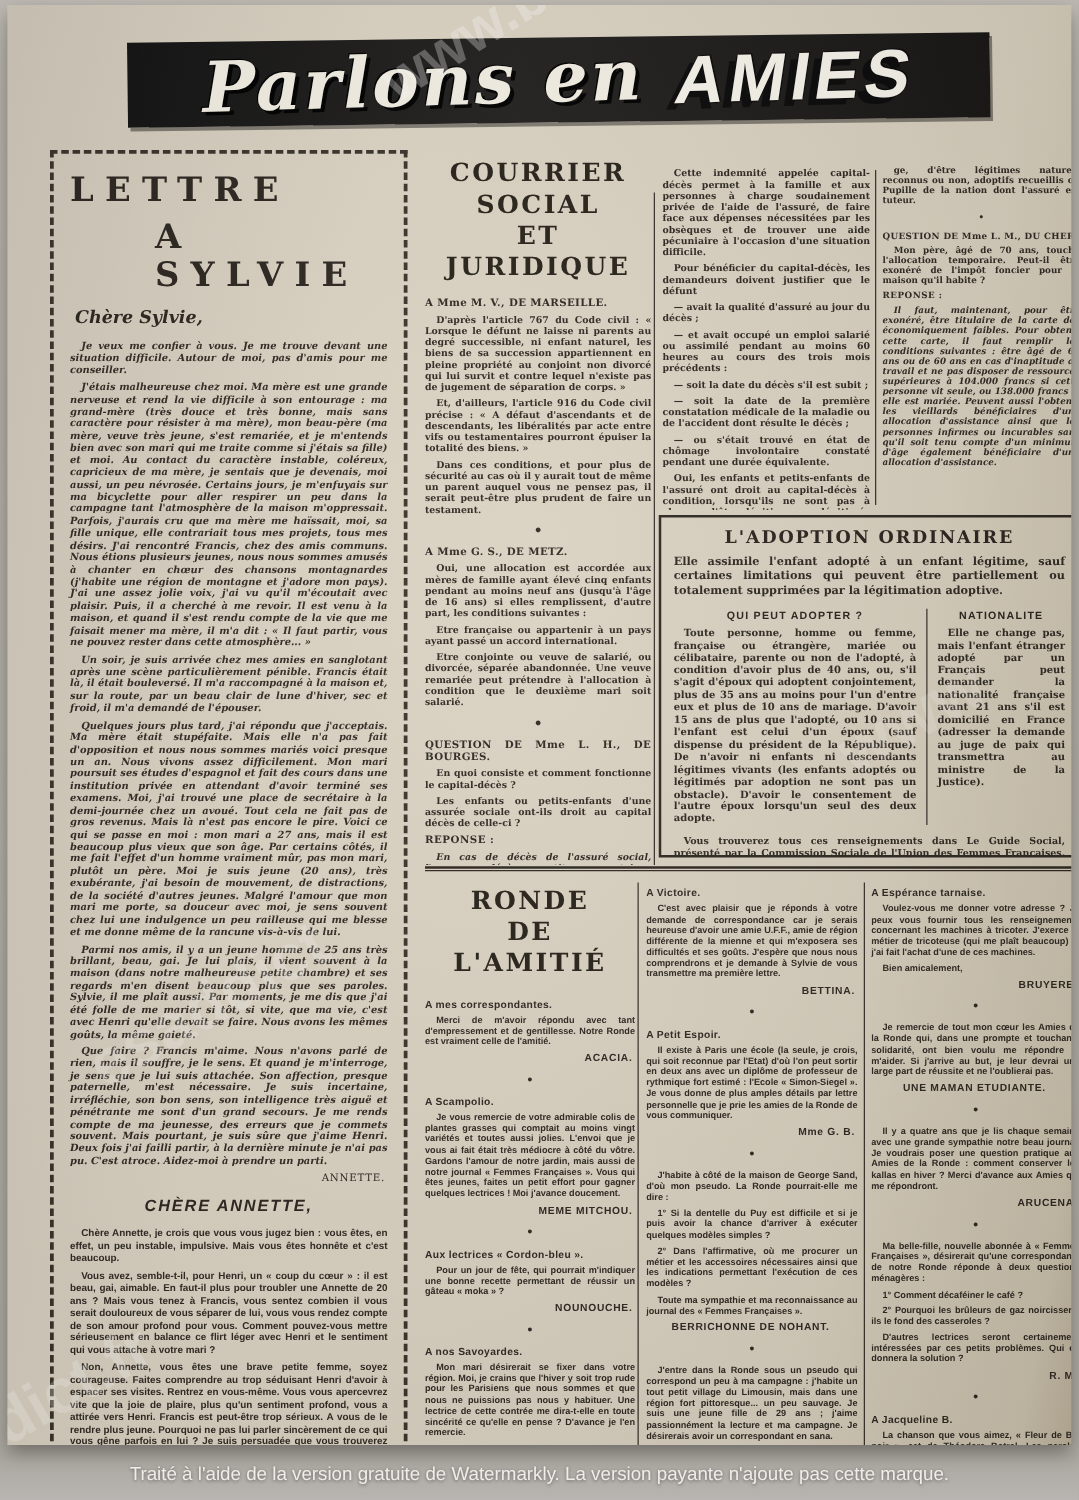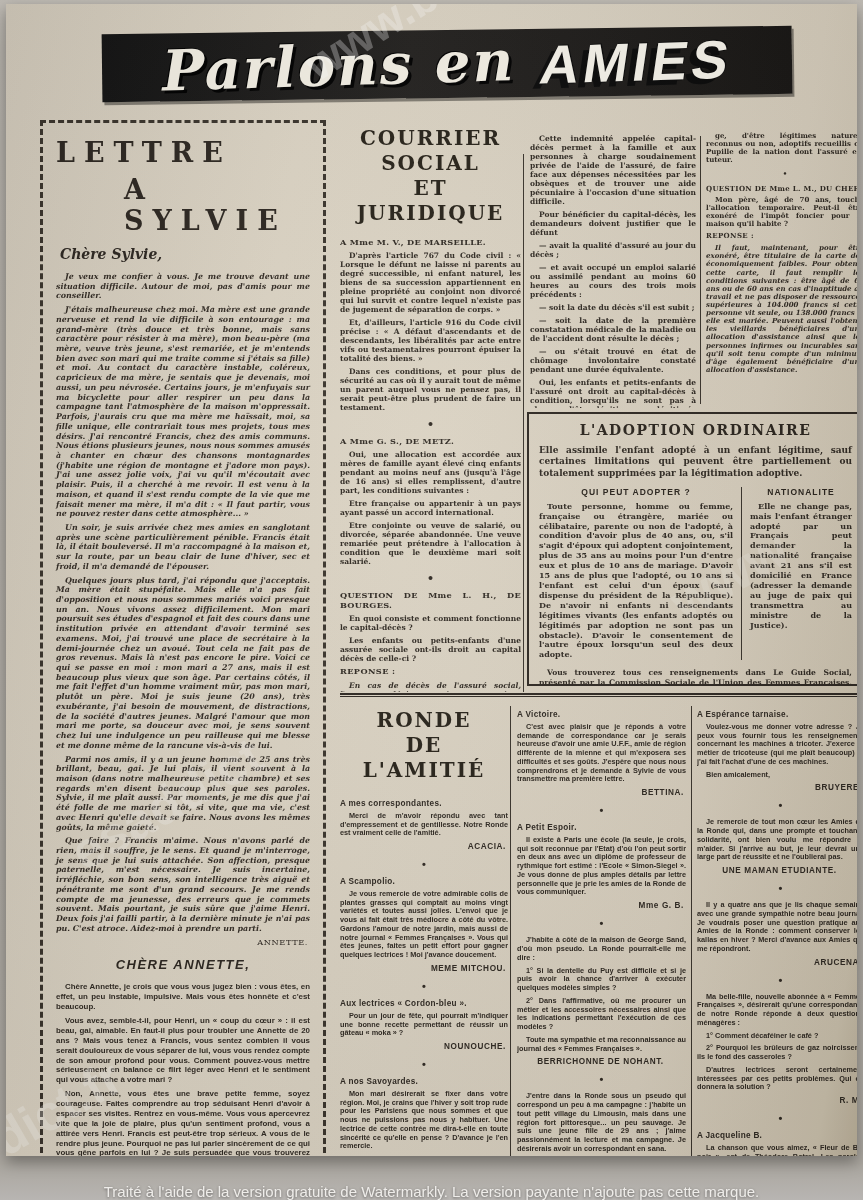"Traité à l'aide de la" .wm-bar { bottom: 0 -> 12px }
